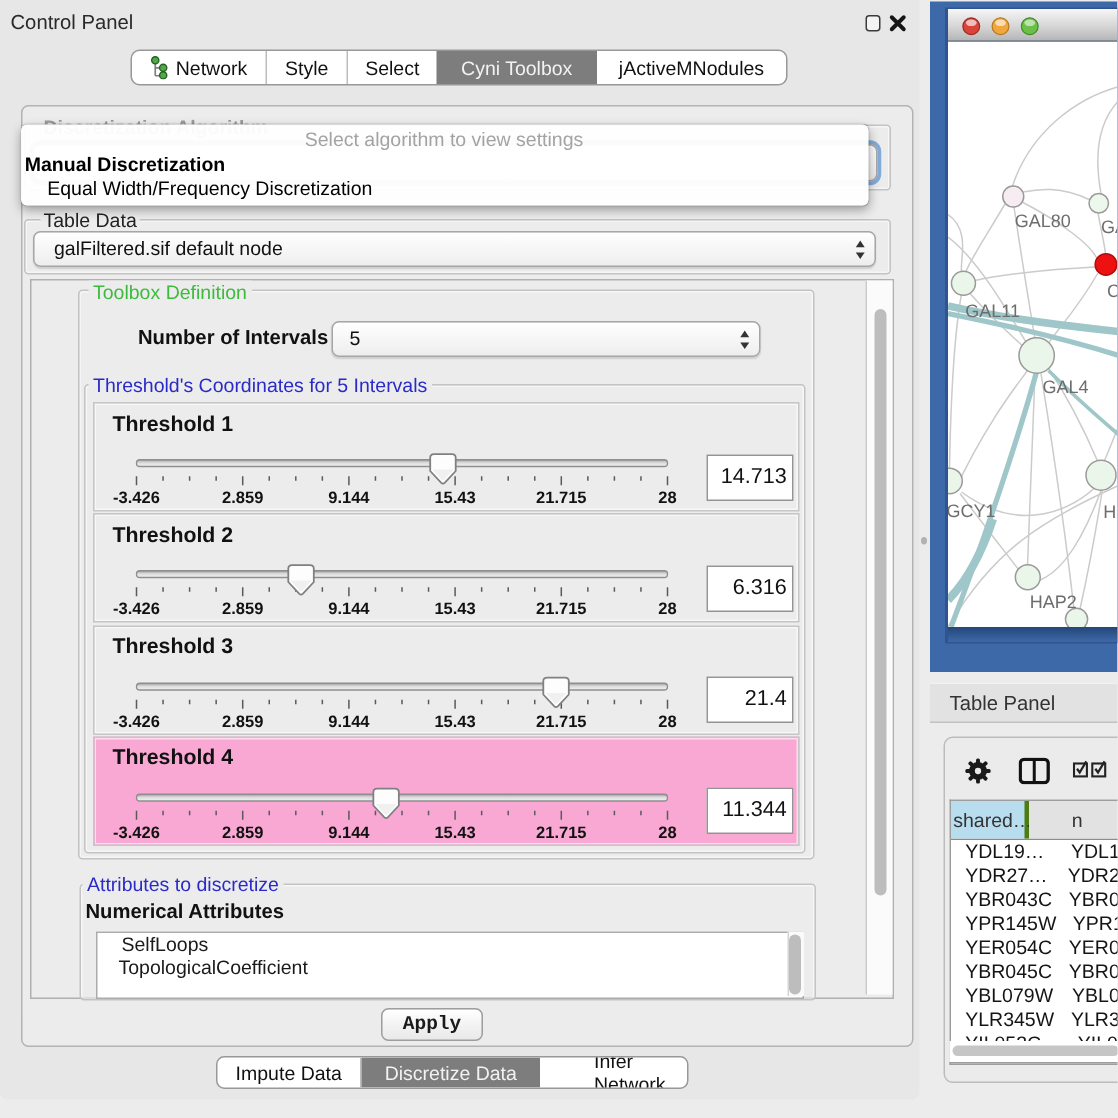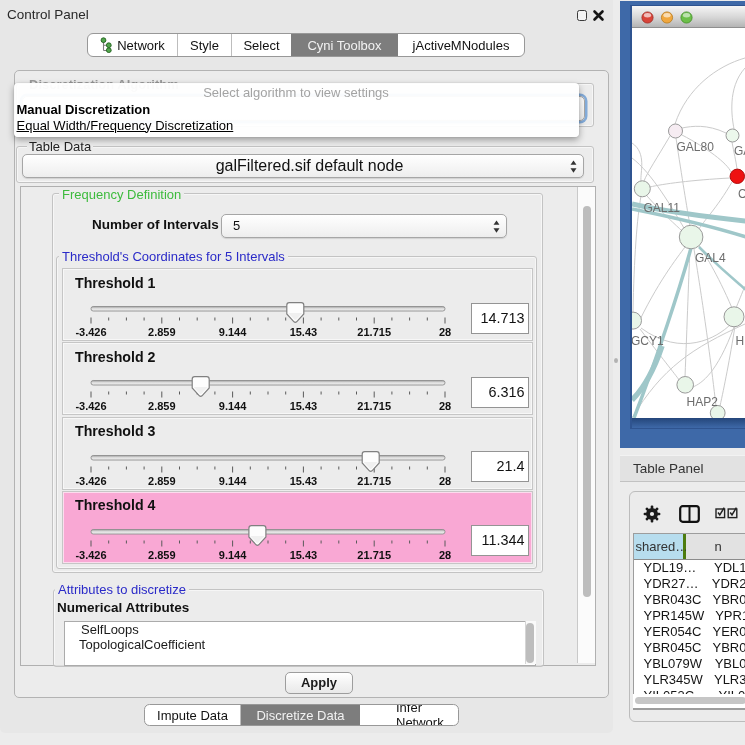"Equal Width/Frequency Discretization" div { padding-left: 3px -> 18px; text-decoration: underline -> none }
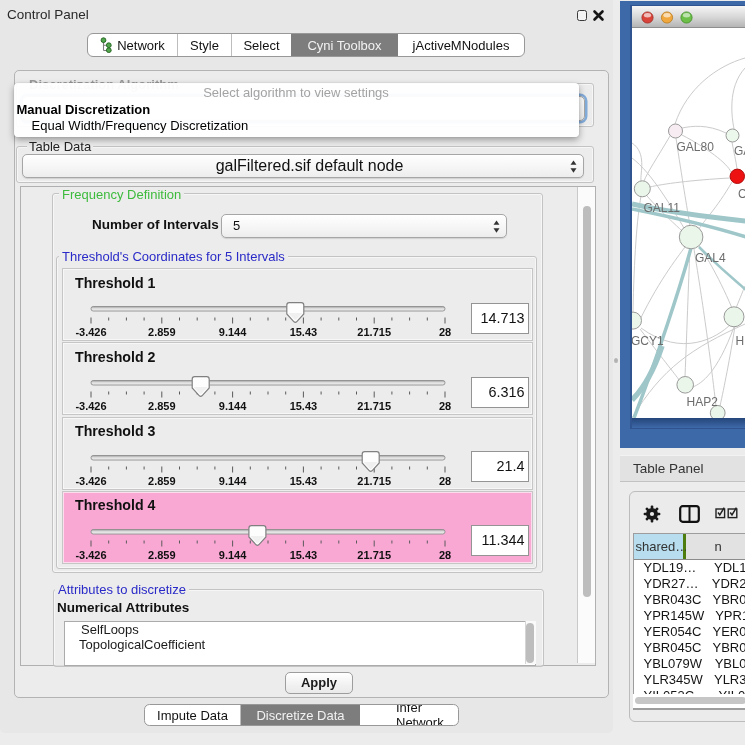"galFiltered.sif default node" div.abs { font-size: 16px -> 13px; text-align: center -> none }
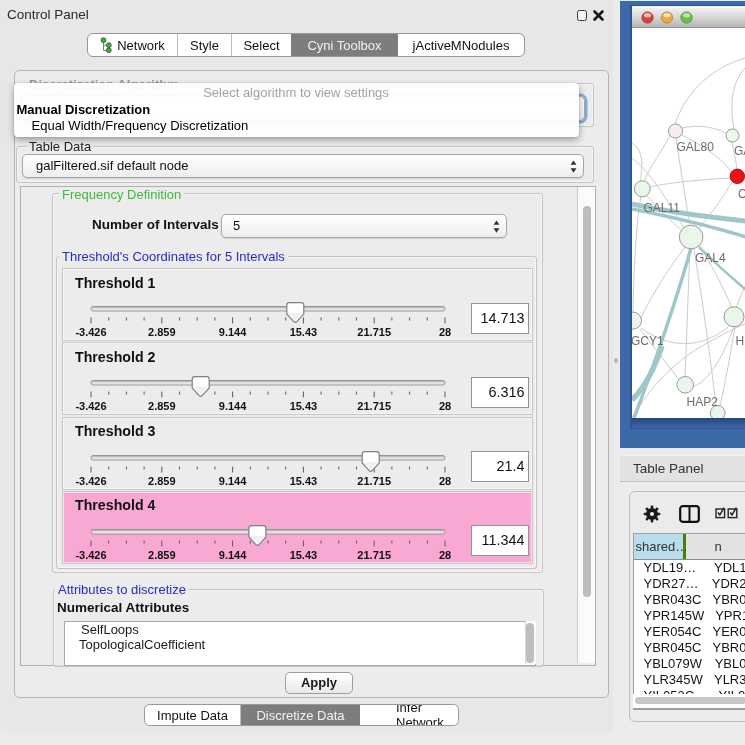"Frequency Definition" div.abs { text: Frequency -> Toolbox }
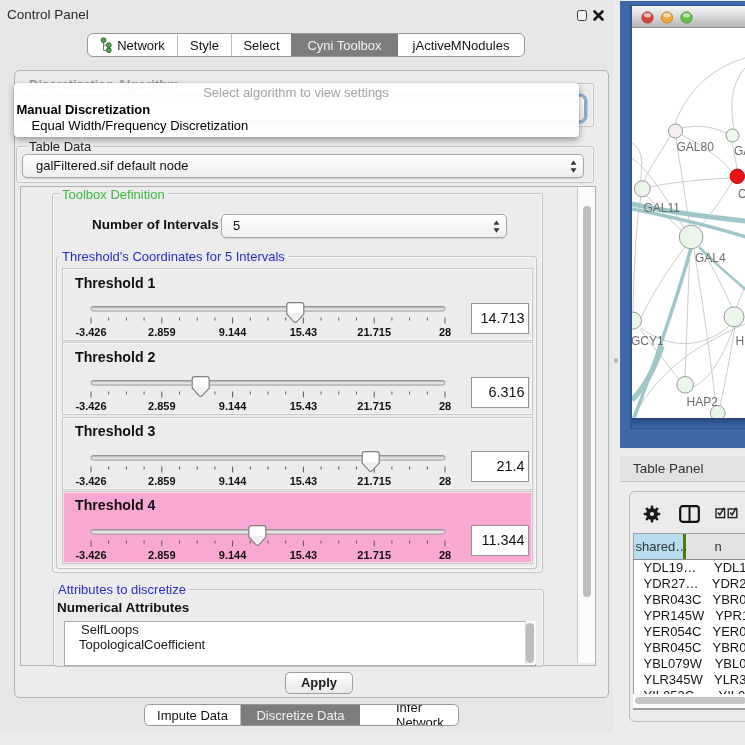"Apply" div.abs { font-family: none -> Liberation Mono, monospace; left: 285px -> 254px }
